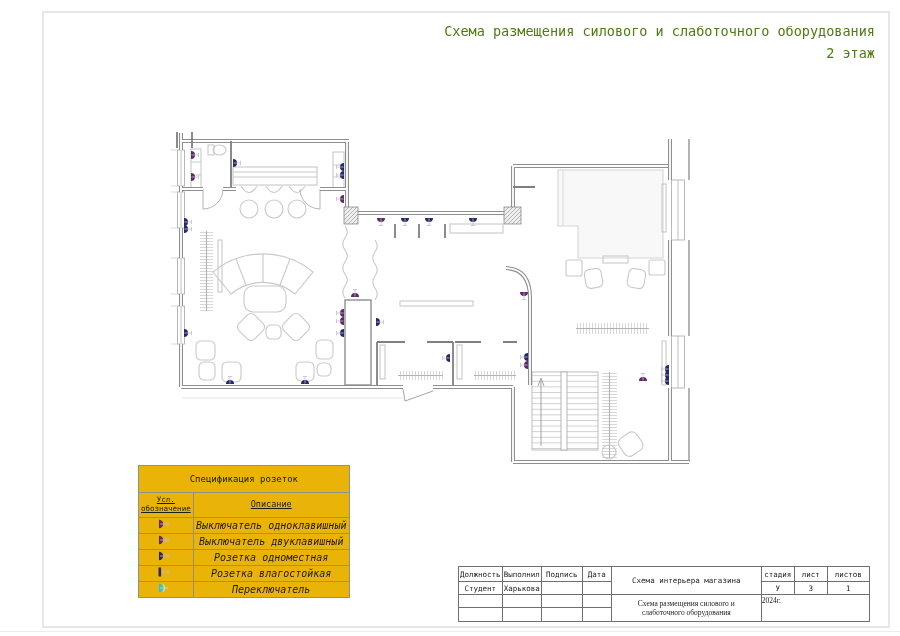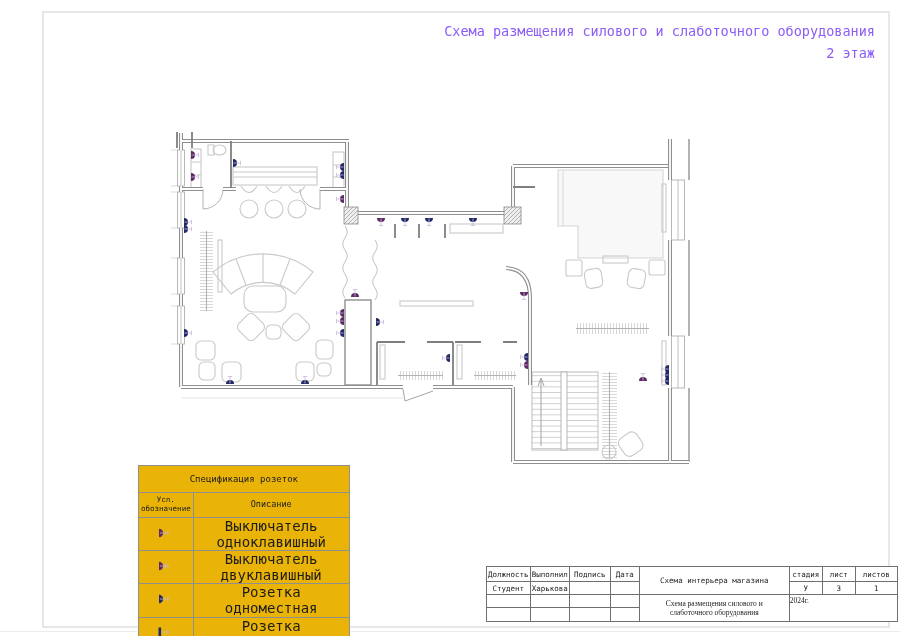"Схема размещения силового и слаботочного" .main-title { color: #8b5cf6 -> #4d7c0f }
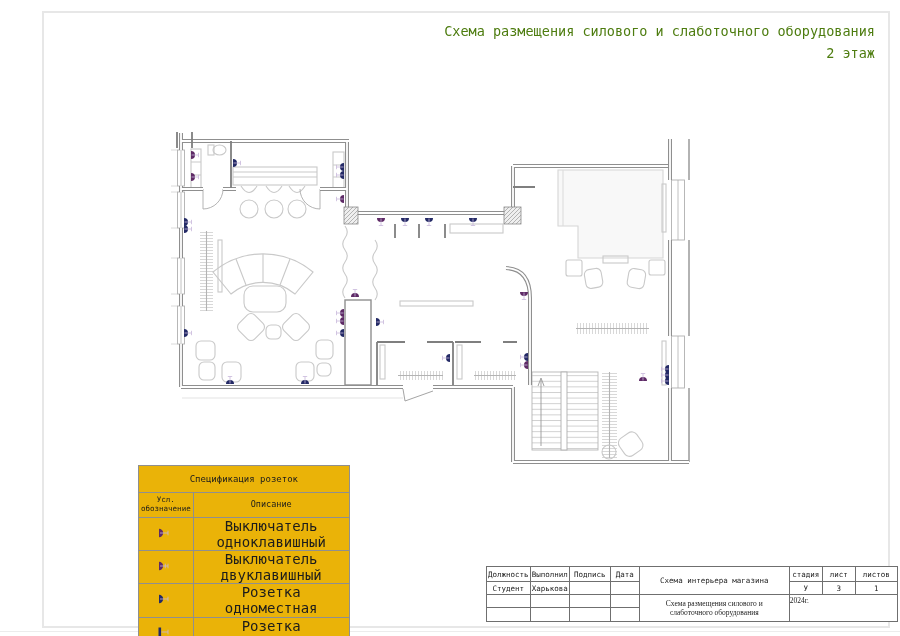"Усл." .legend .t-head { text-decoration: none -> underline }
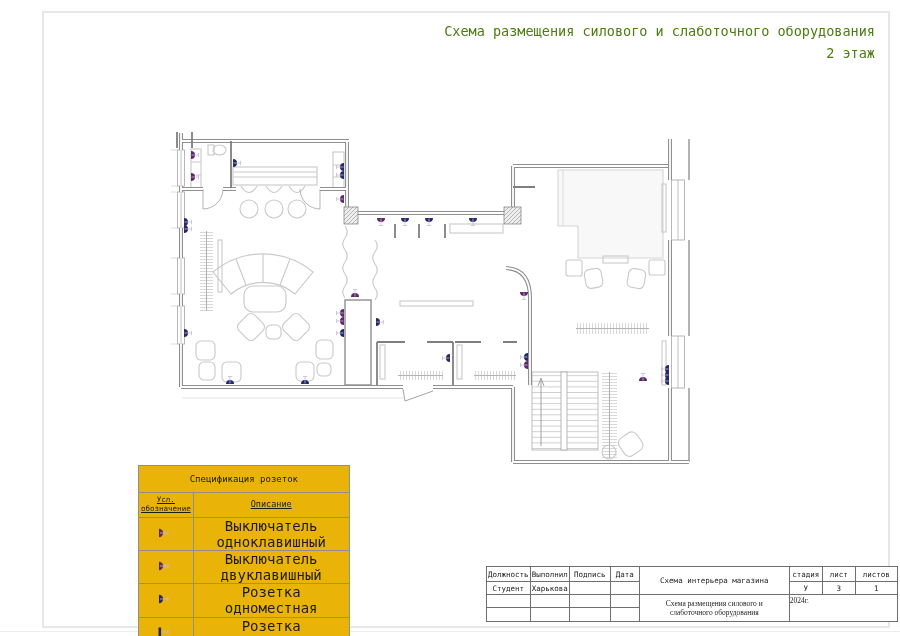"Выключатель одноклавишный" .legend .d-cell { font-size: 14px -> 10px; font-style: none -> italic }
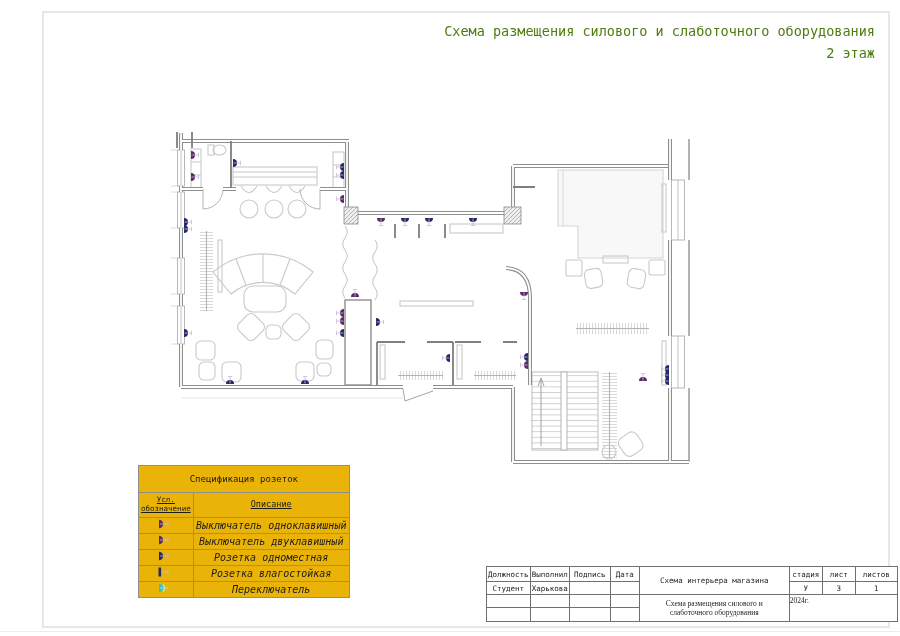"Должность" .tblock { left: 486px -> 458px }
